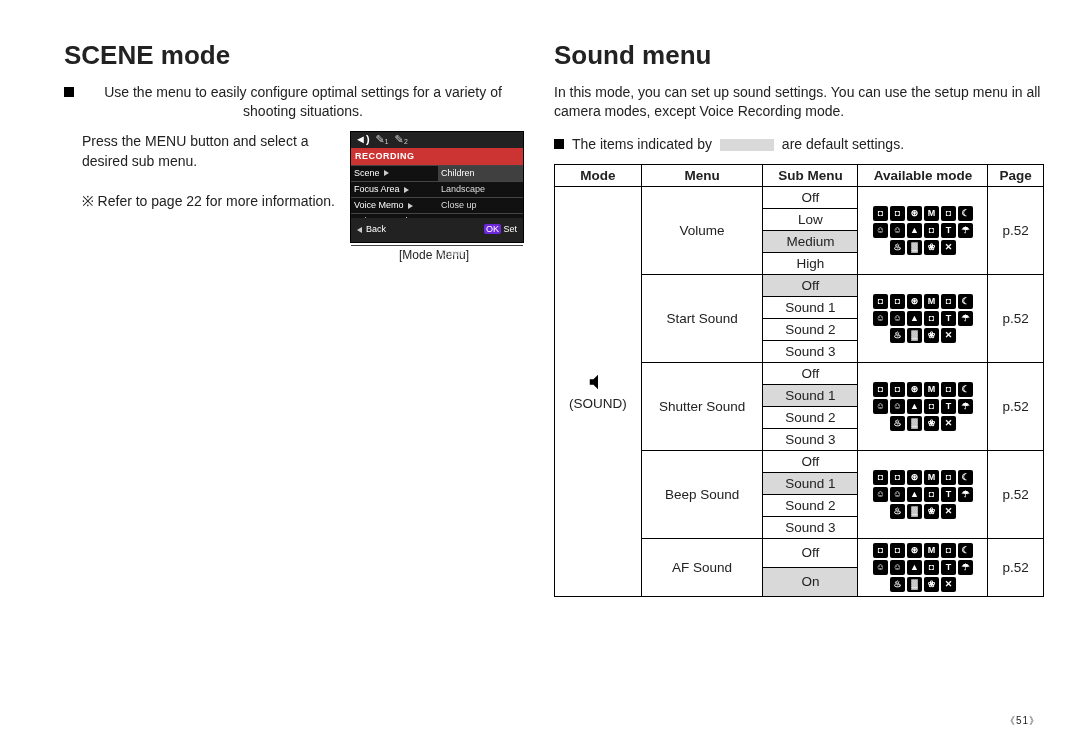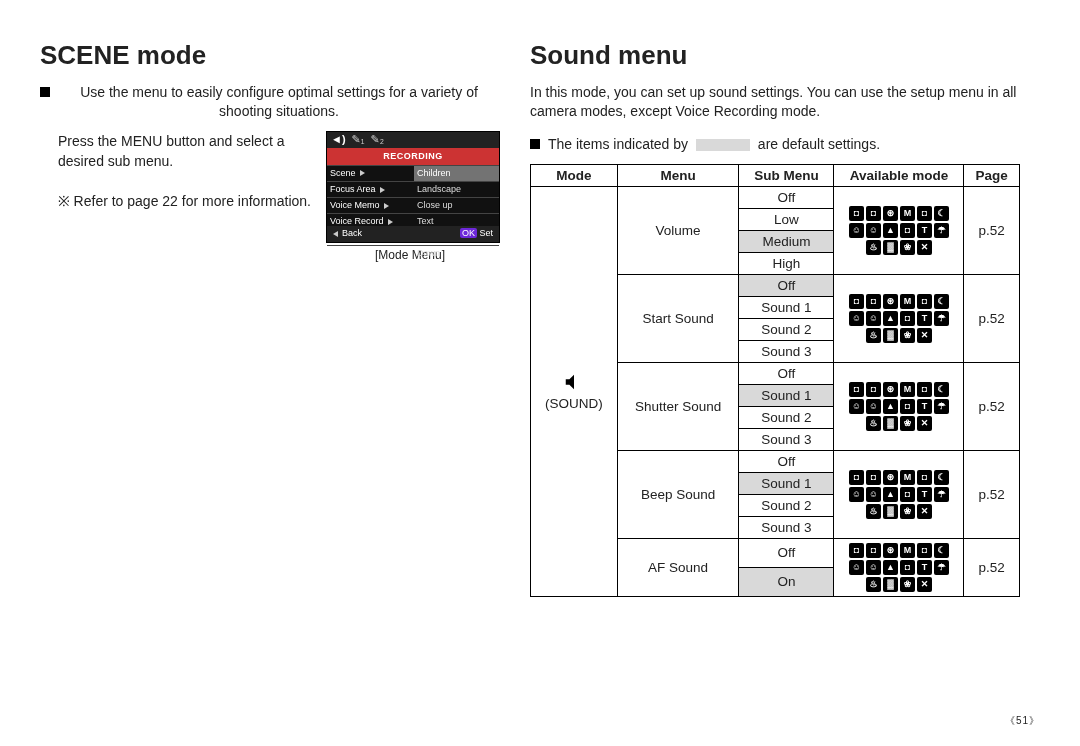"SCENE mode" .cols { padding-left: none -> 24px }
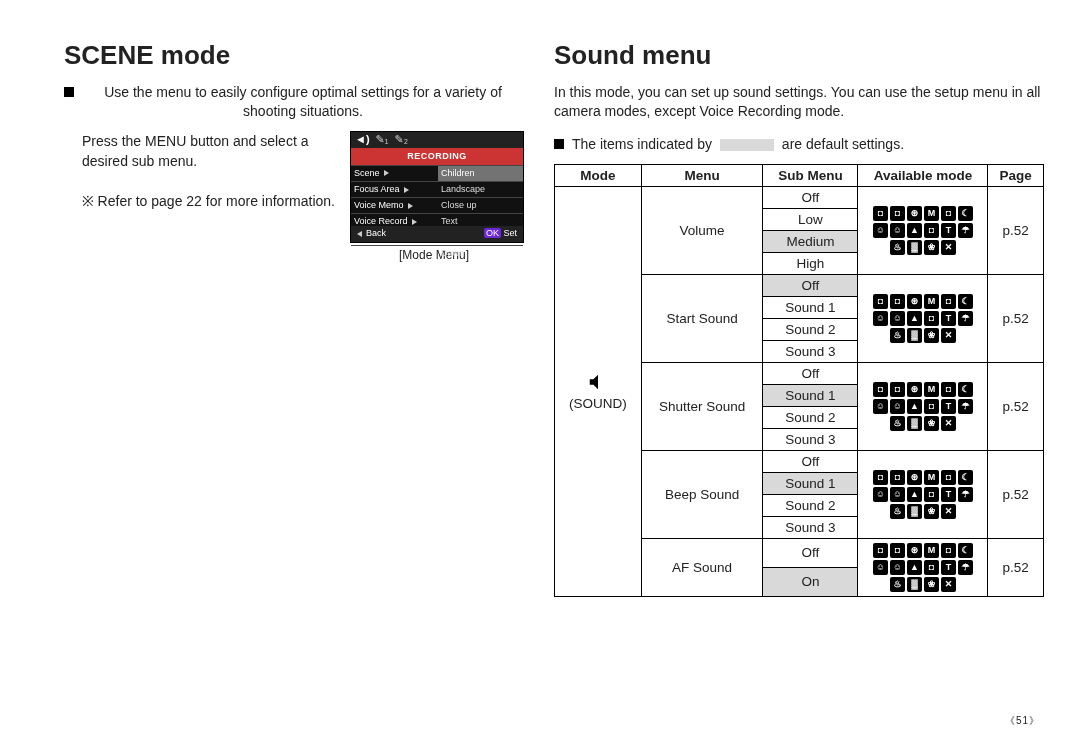"RECORDING" .ss-header { text-align: center -> none }
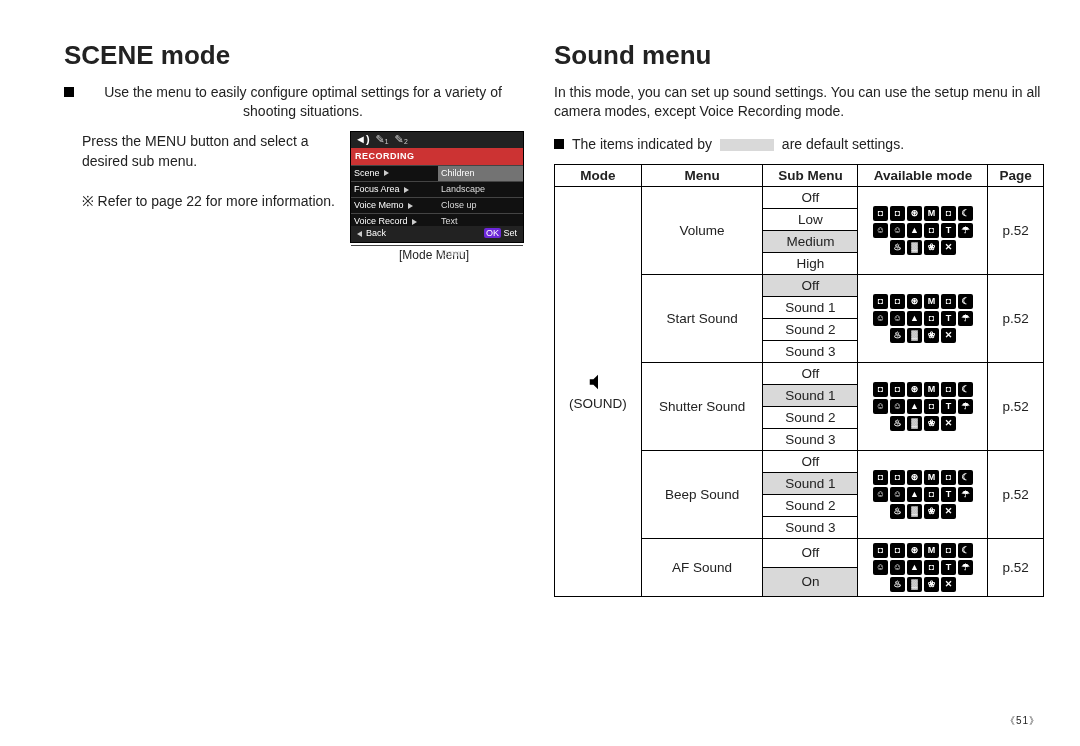"Children" .ss-right.hi { background: #737373 -> #404040 }
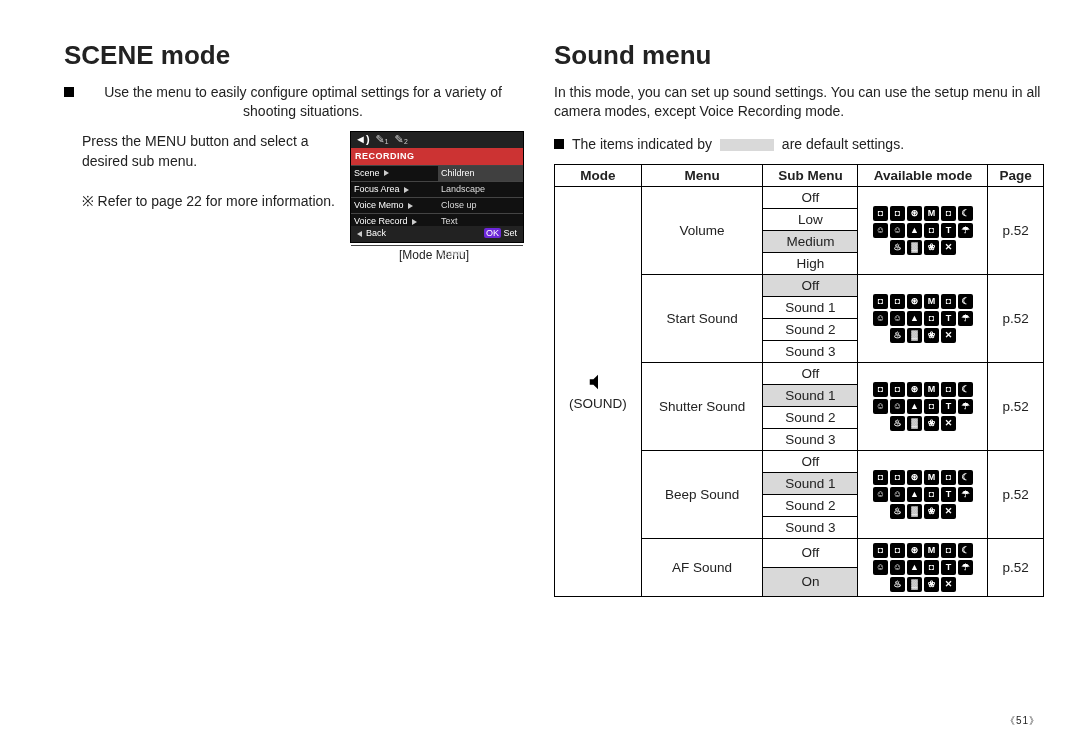"Back" .ss-foot { height: 16px -> 24px }
